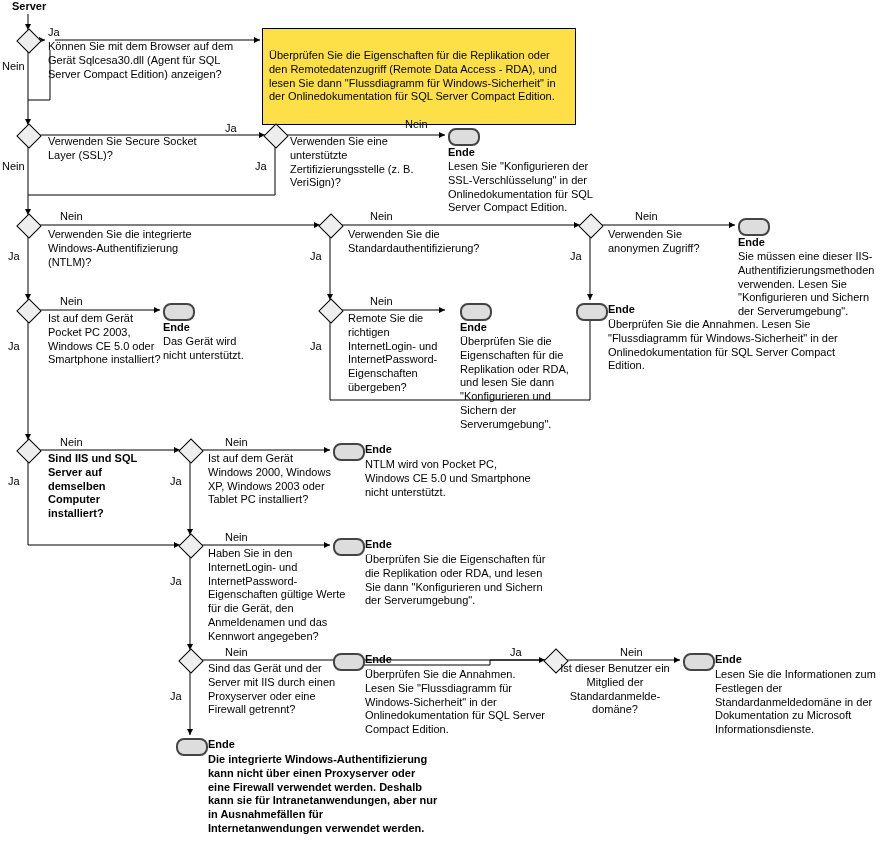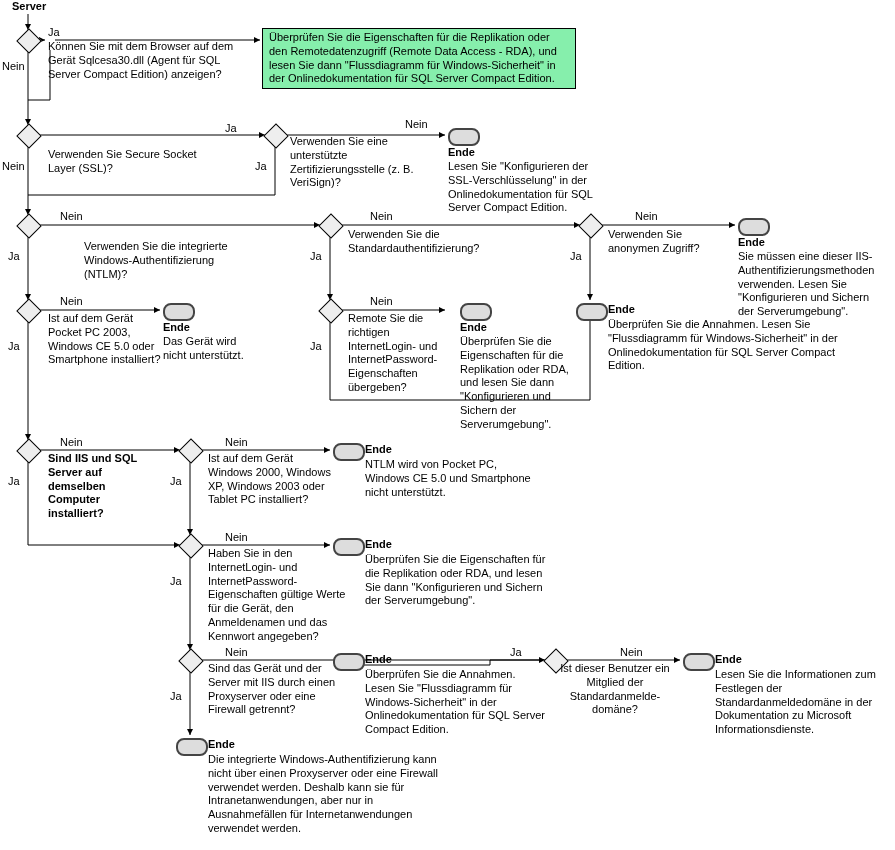"Überprüfen Sie die Eigenschaften für die Replikation oder den" .box { background: #86efac -> #fde047; padding: 2px 6px -> 20px 6px }
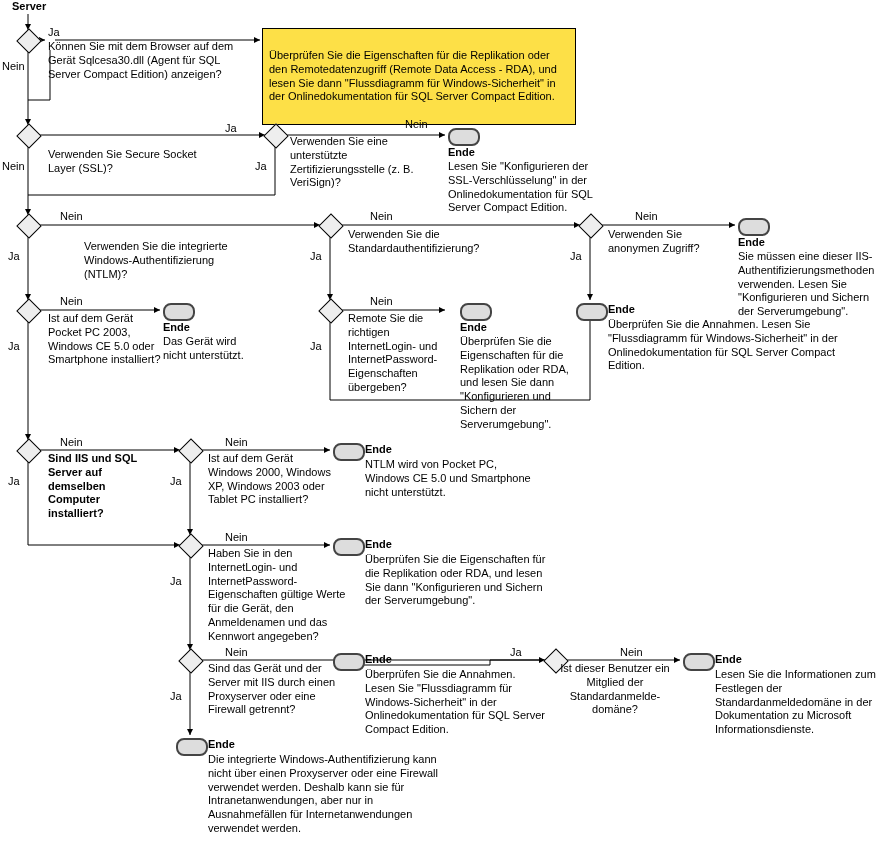"Verwenden Sie Secure Socket Layer" div.blk { margin-top: 13px -> none }
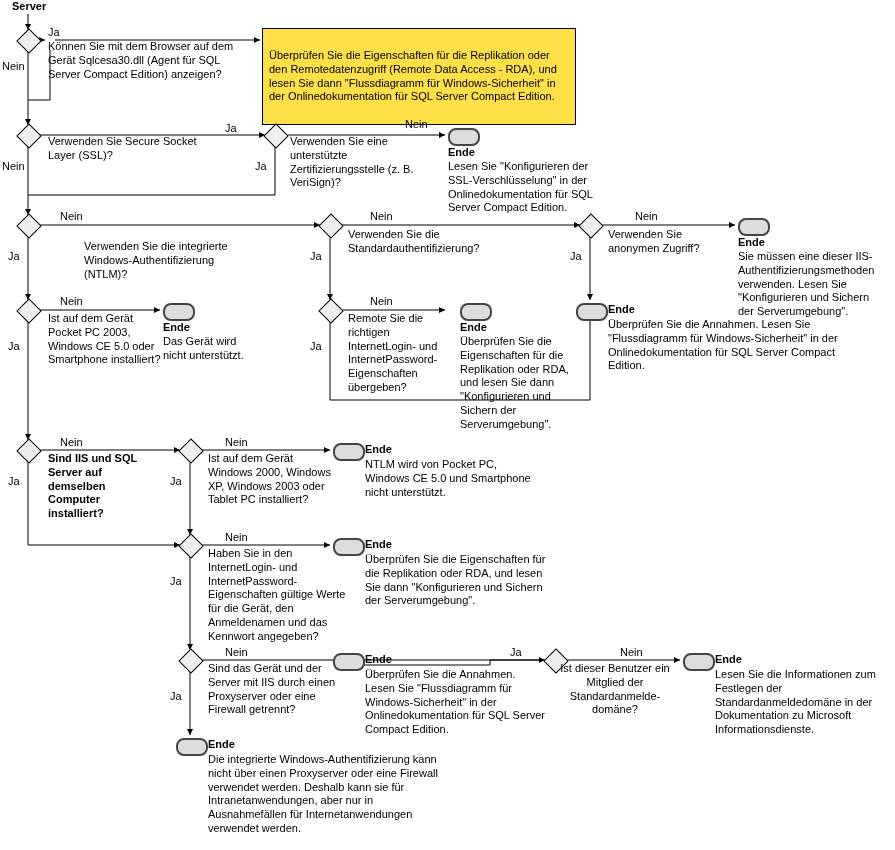"Verwenden Sie die integrierte" div.blk { margin-left: 36px -> none; top: 240px -> 228px }
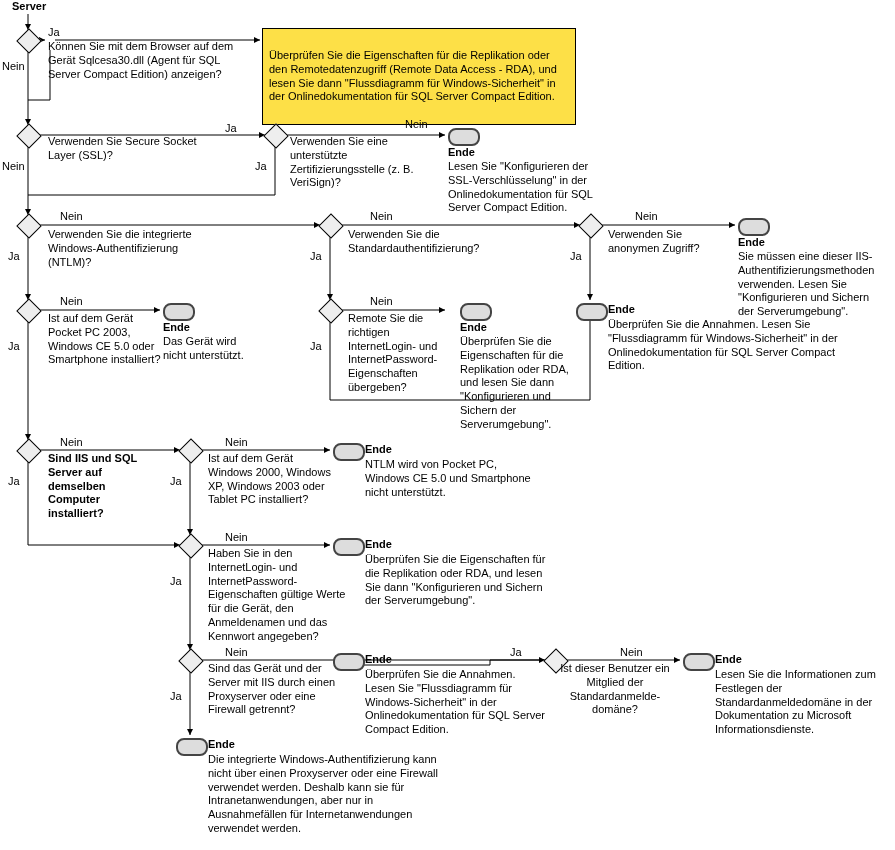"Die integrierte" div.blk { font-weight: none -> bold }
